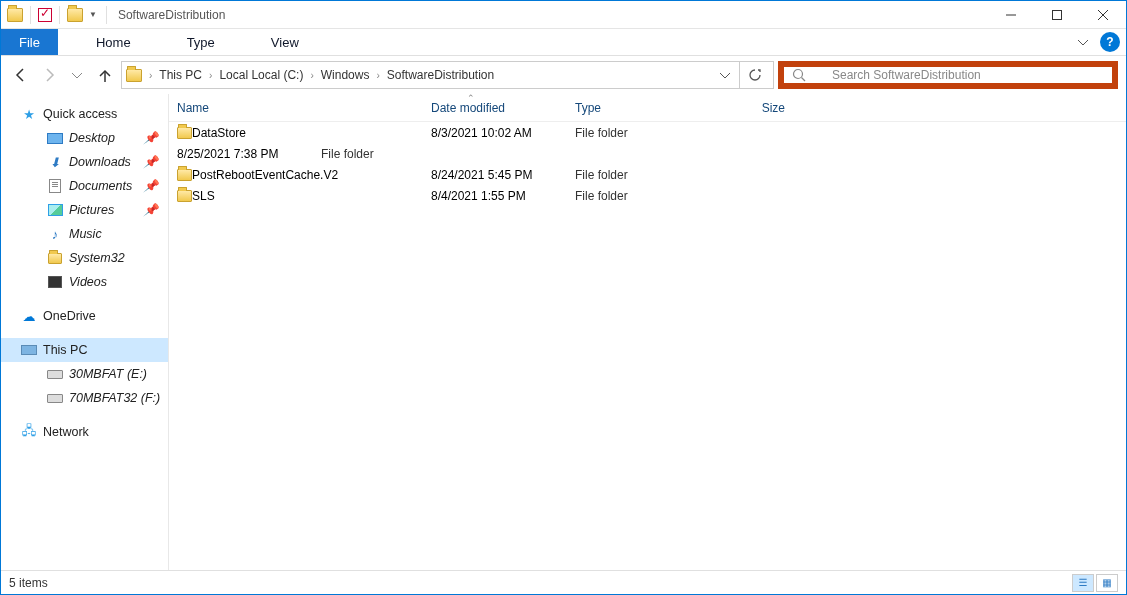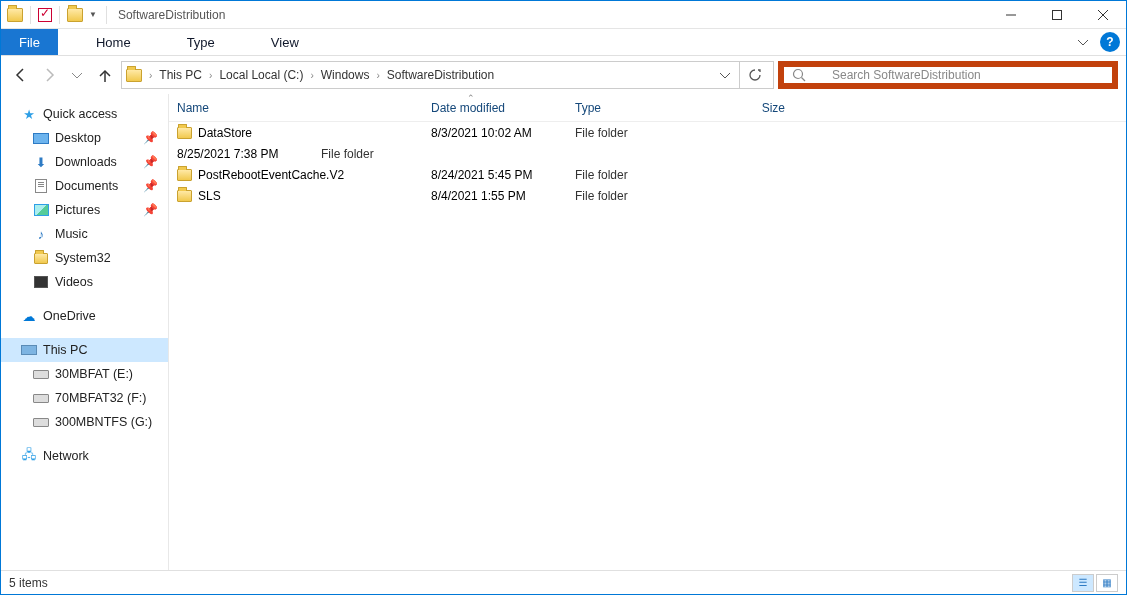"Desktop" .tree-item.lvl1 { font-style: none -> italic; padding-left: 32px -> 46px }
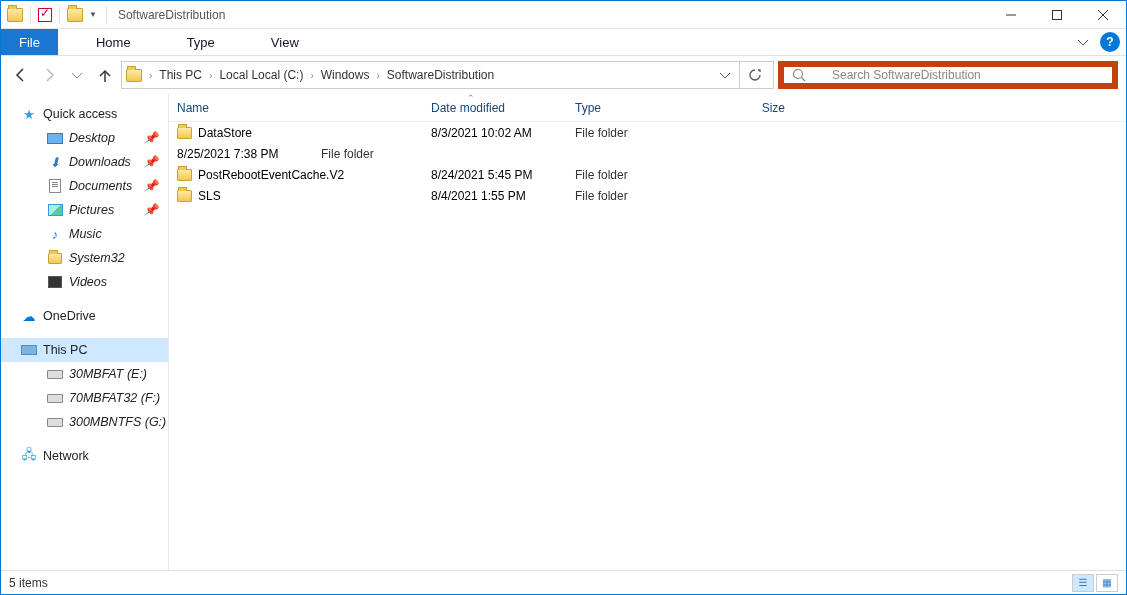"DataStore" .cell { gap: 6px -> none }
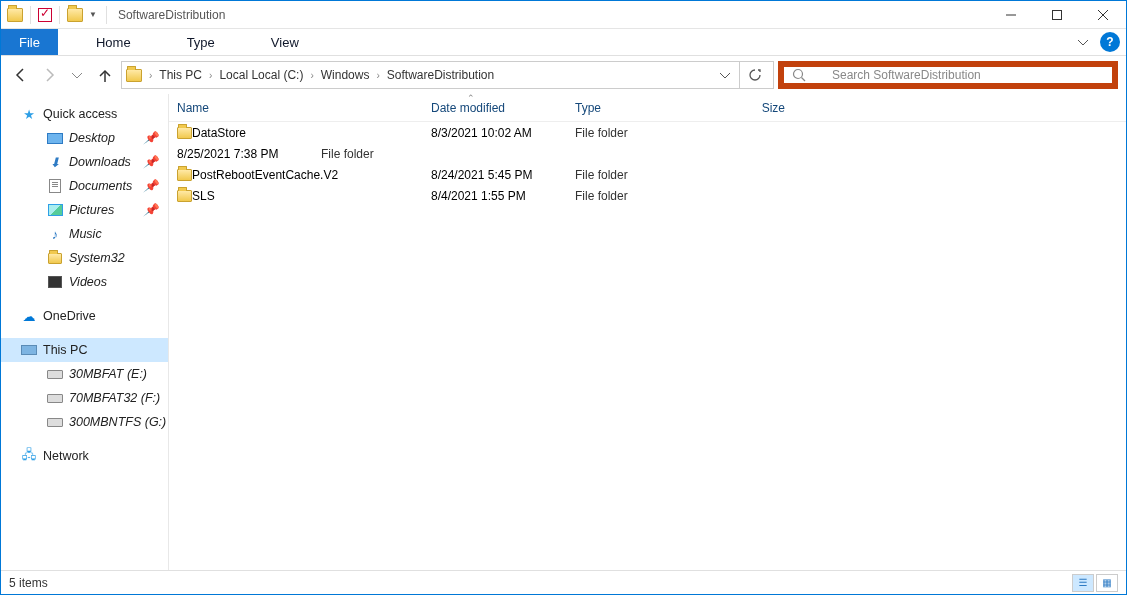"300MBNTFS (G:)" div.tree-item { html: <div> <span> <span></span> </span> <span>300MBNTFS (G:)</span> </div> -> none }
